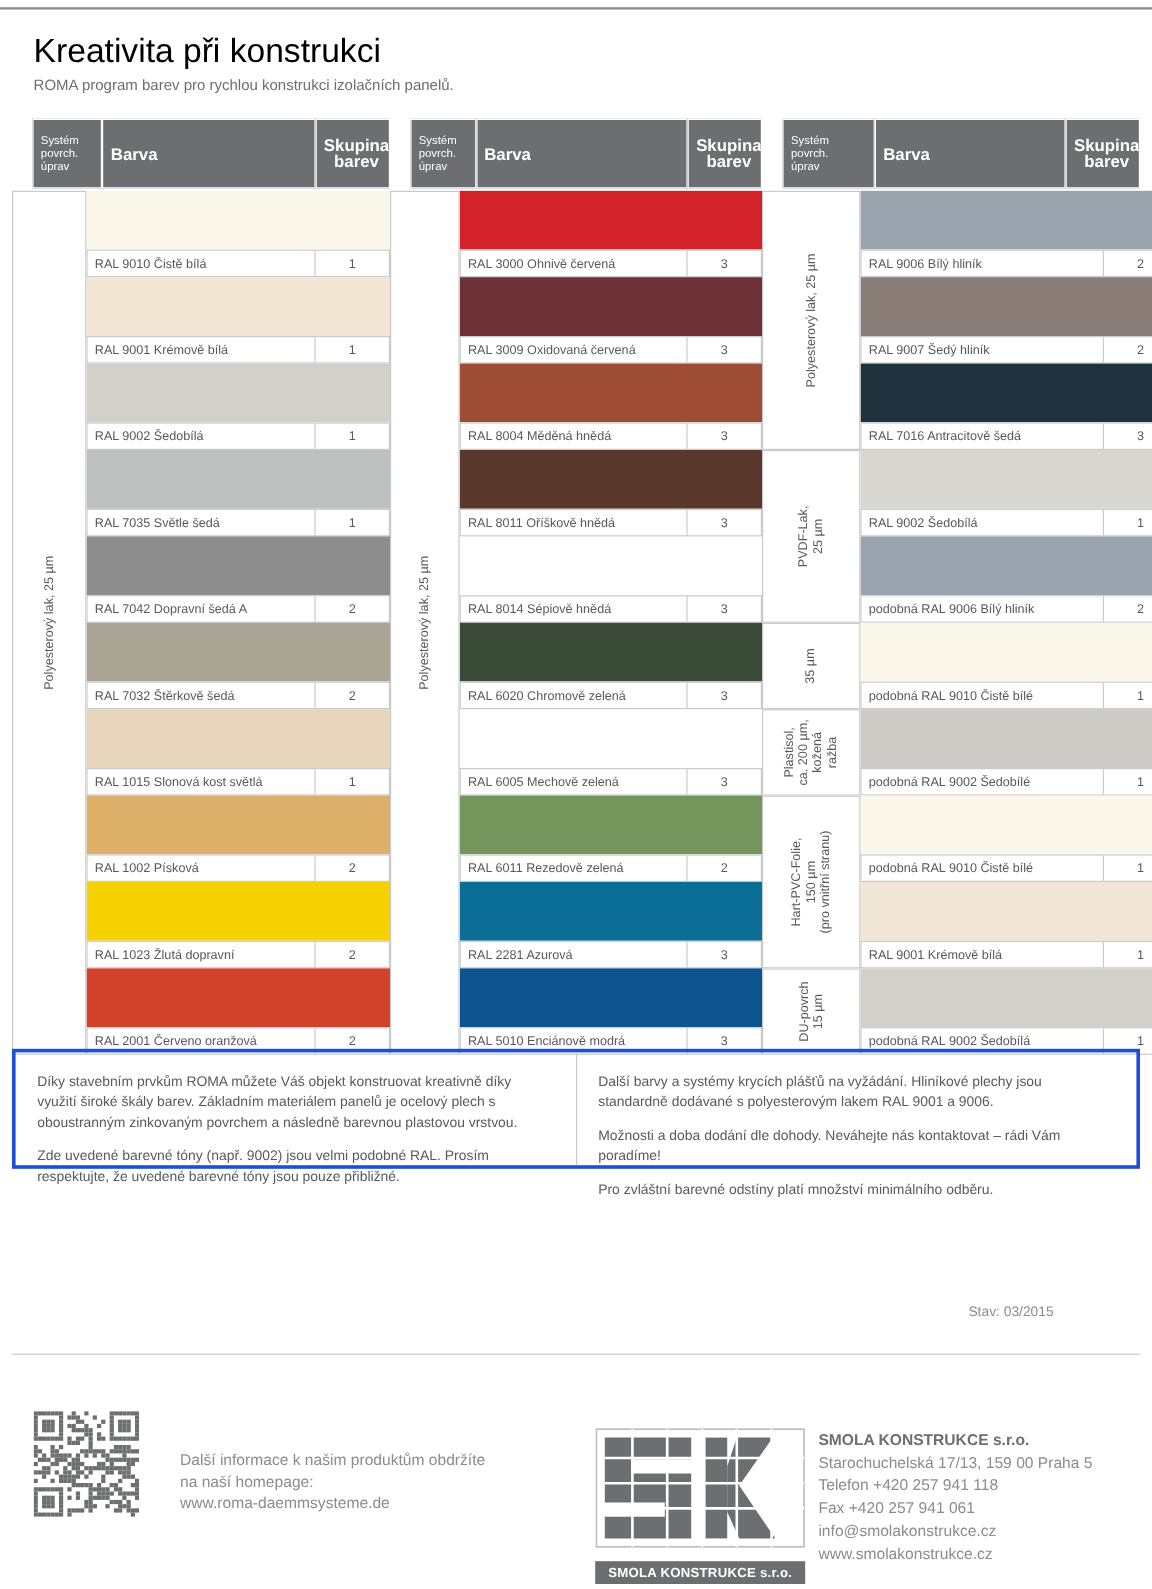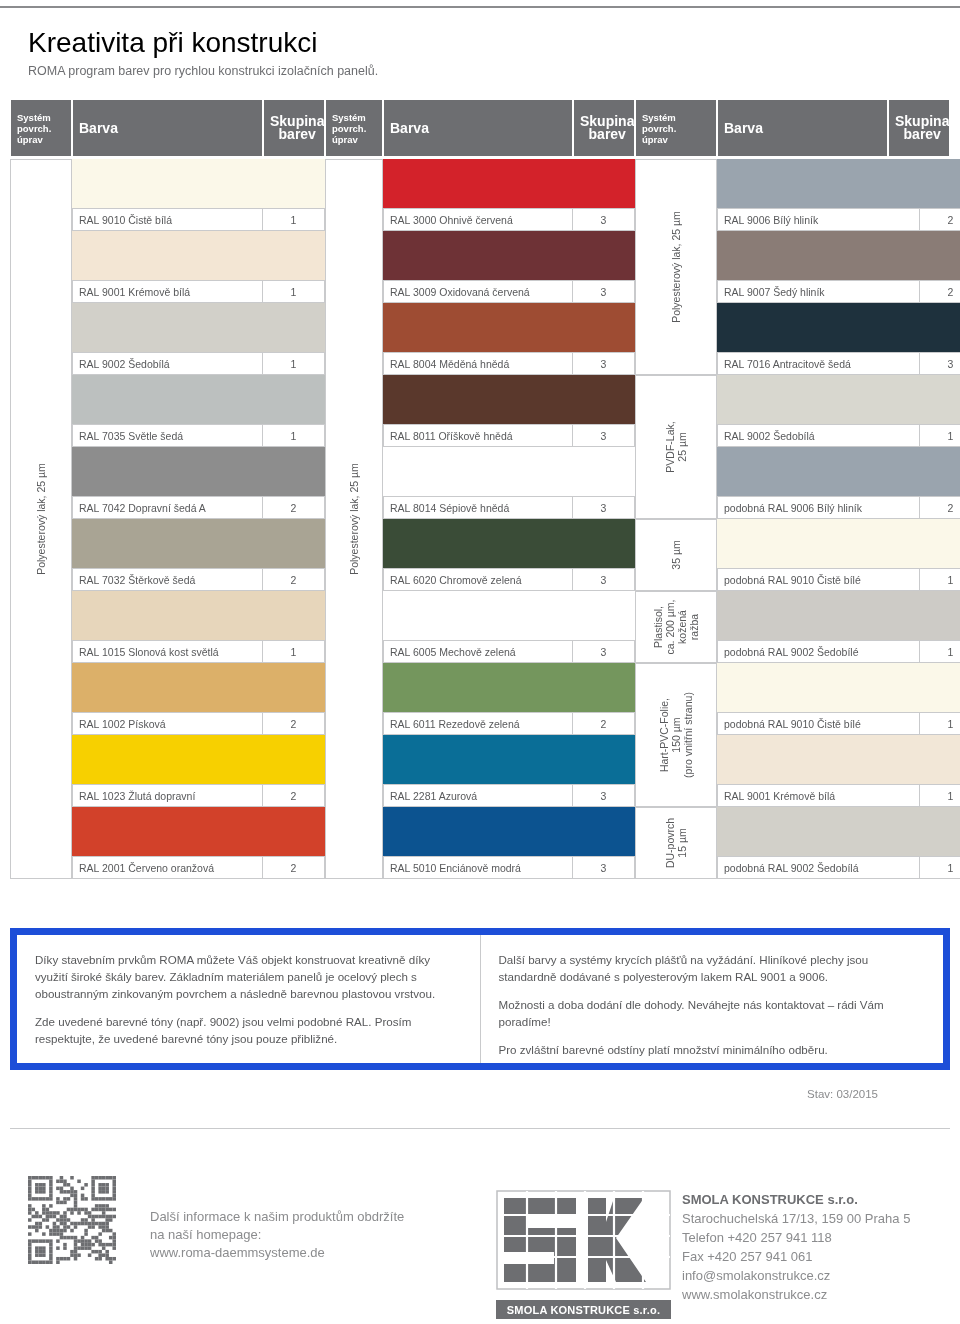"Systém" .th.sys { font-weight: 700 -> 400; margin-left: none -> 17px }
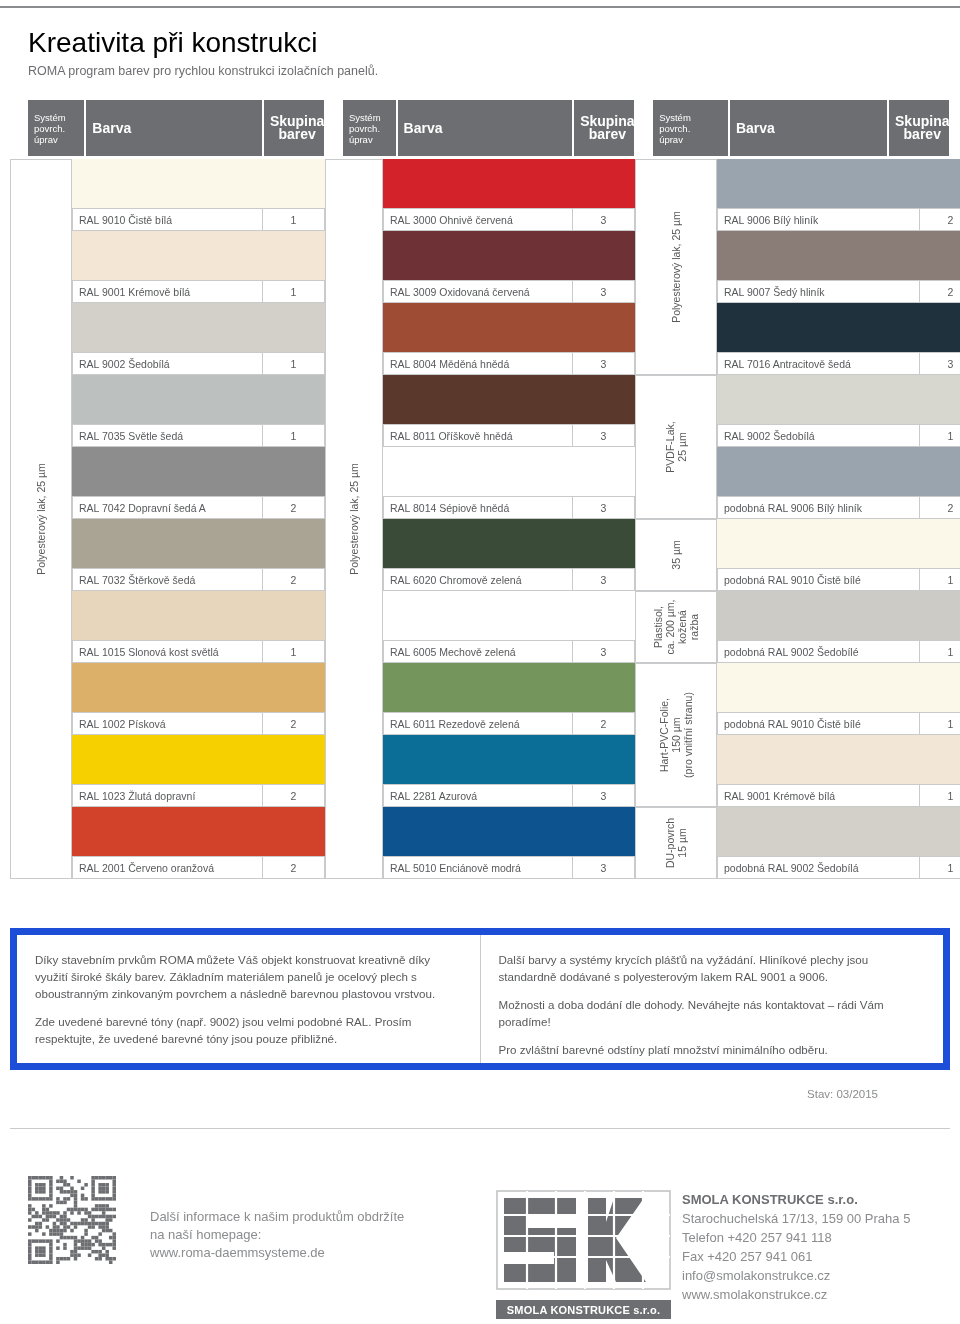"Díky stavebním prvkům ROMA můžete" .notes { border: 7px solid #1d4ed8 -> 3px solid #1d4ed8; height: 142px -> 100px; top: 928px -> 874px }
